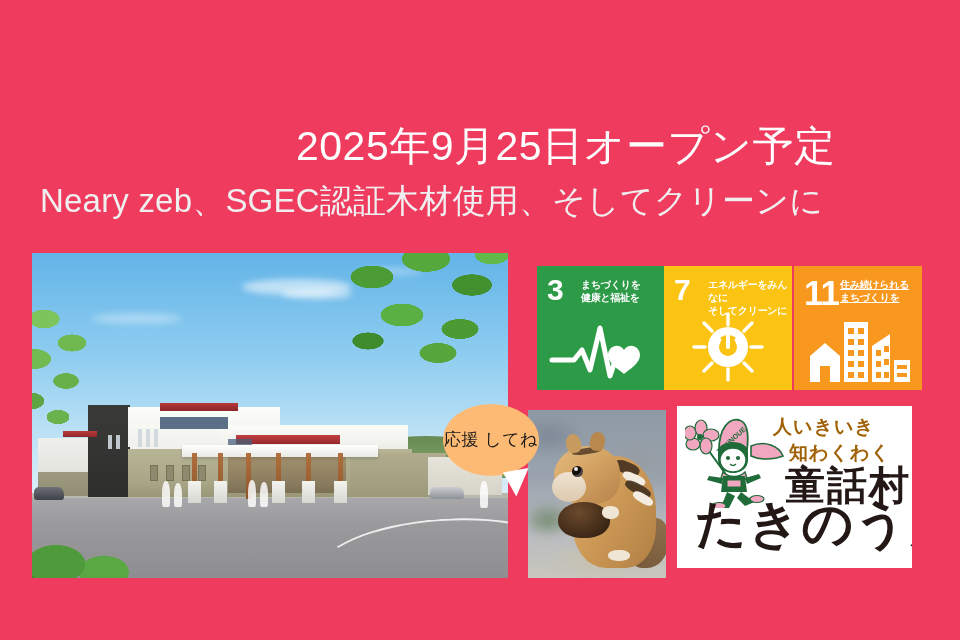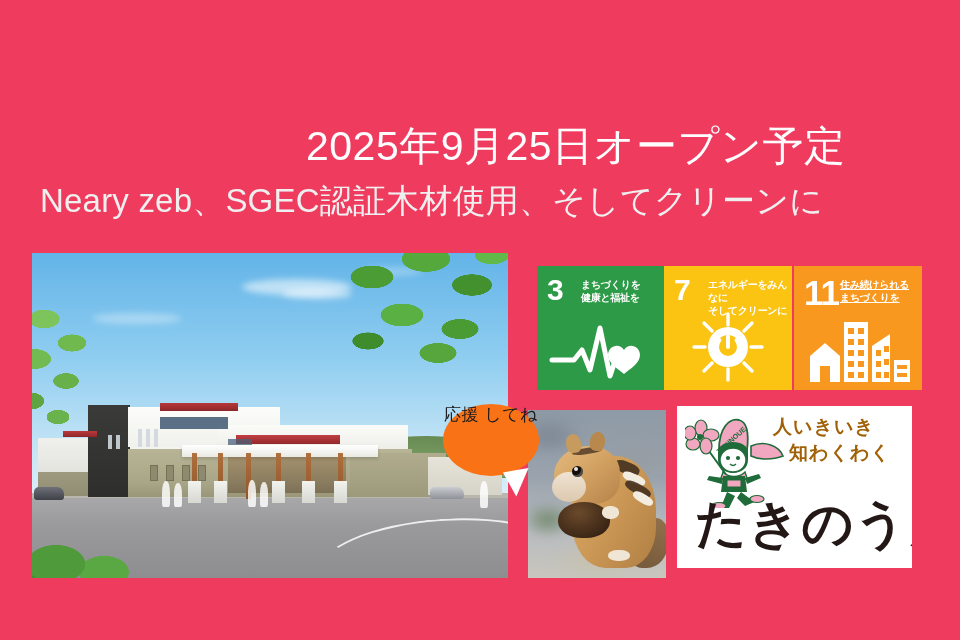"2025年9月25日オープン予定" .headline-2 { margin-left: 10px -> none }
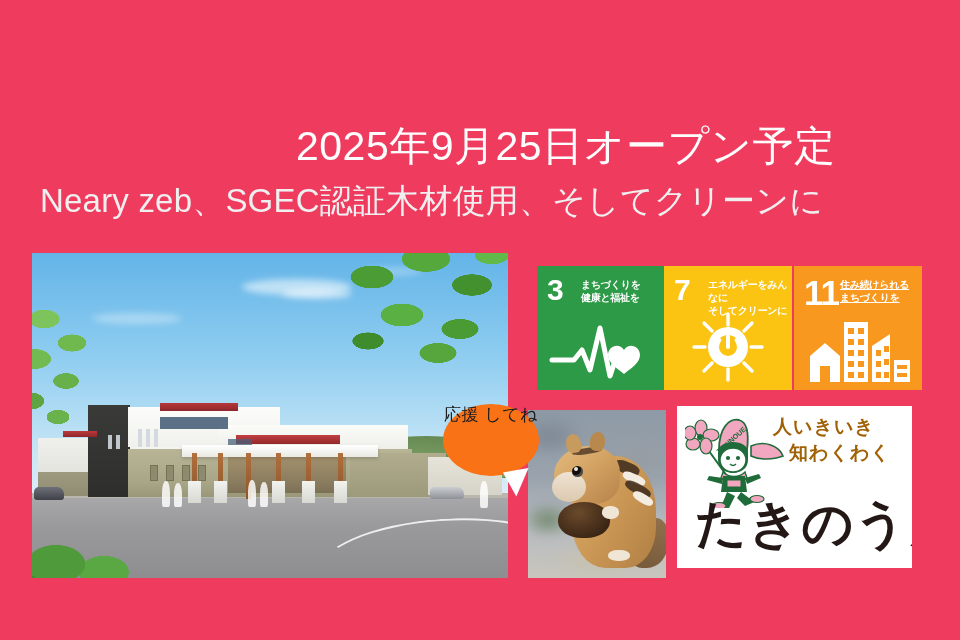"応援 してね" #speech-bubble { align-items: none -> center; background: #f97316 -> #fdba74 }
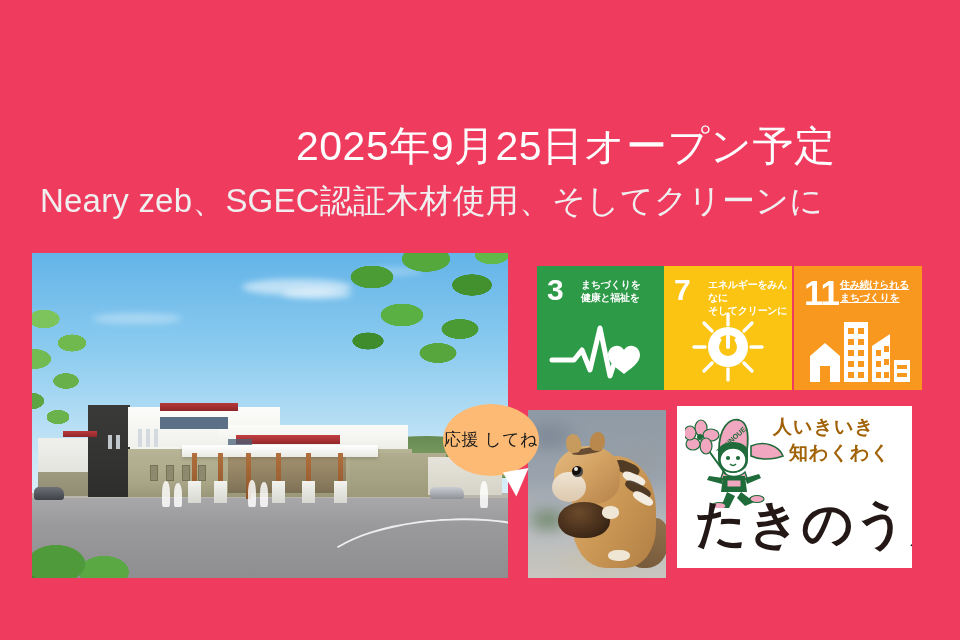"童話村" div.logo-big { html: none -> <div>童話村</div> }
